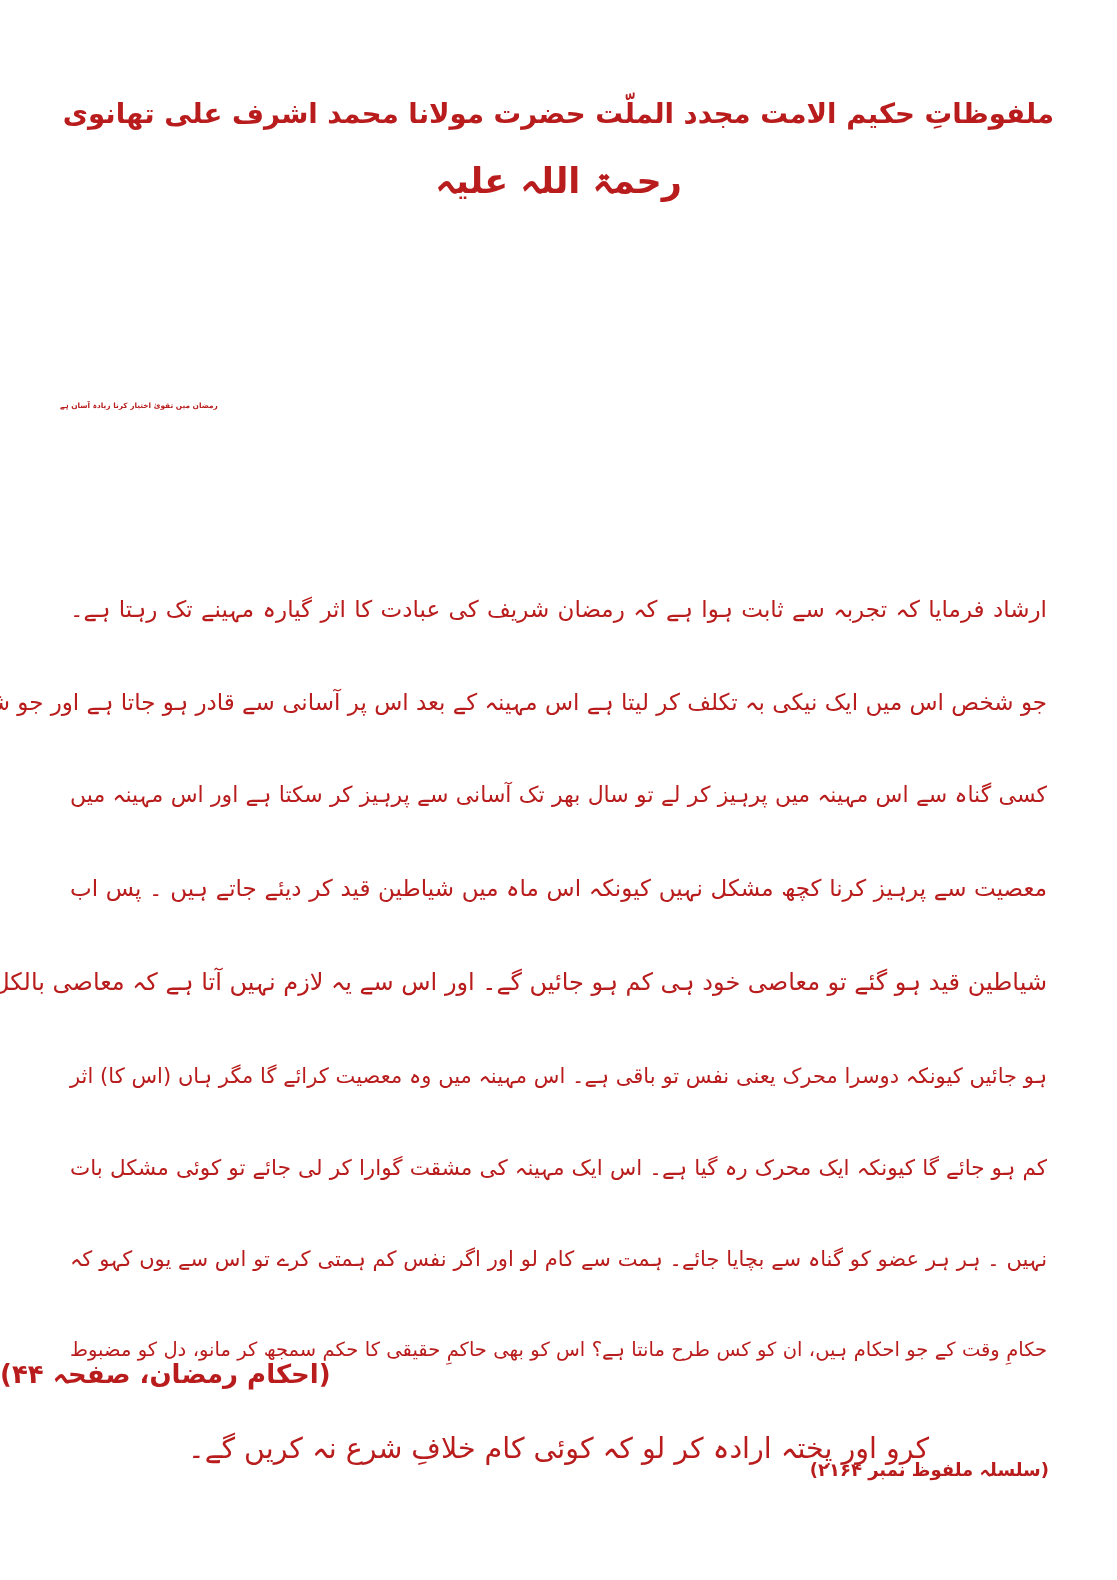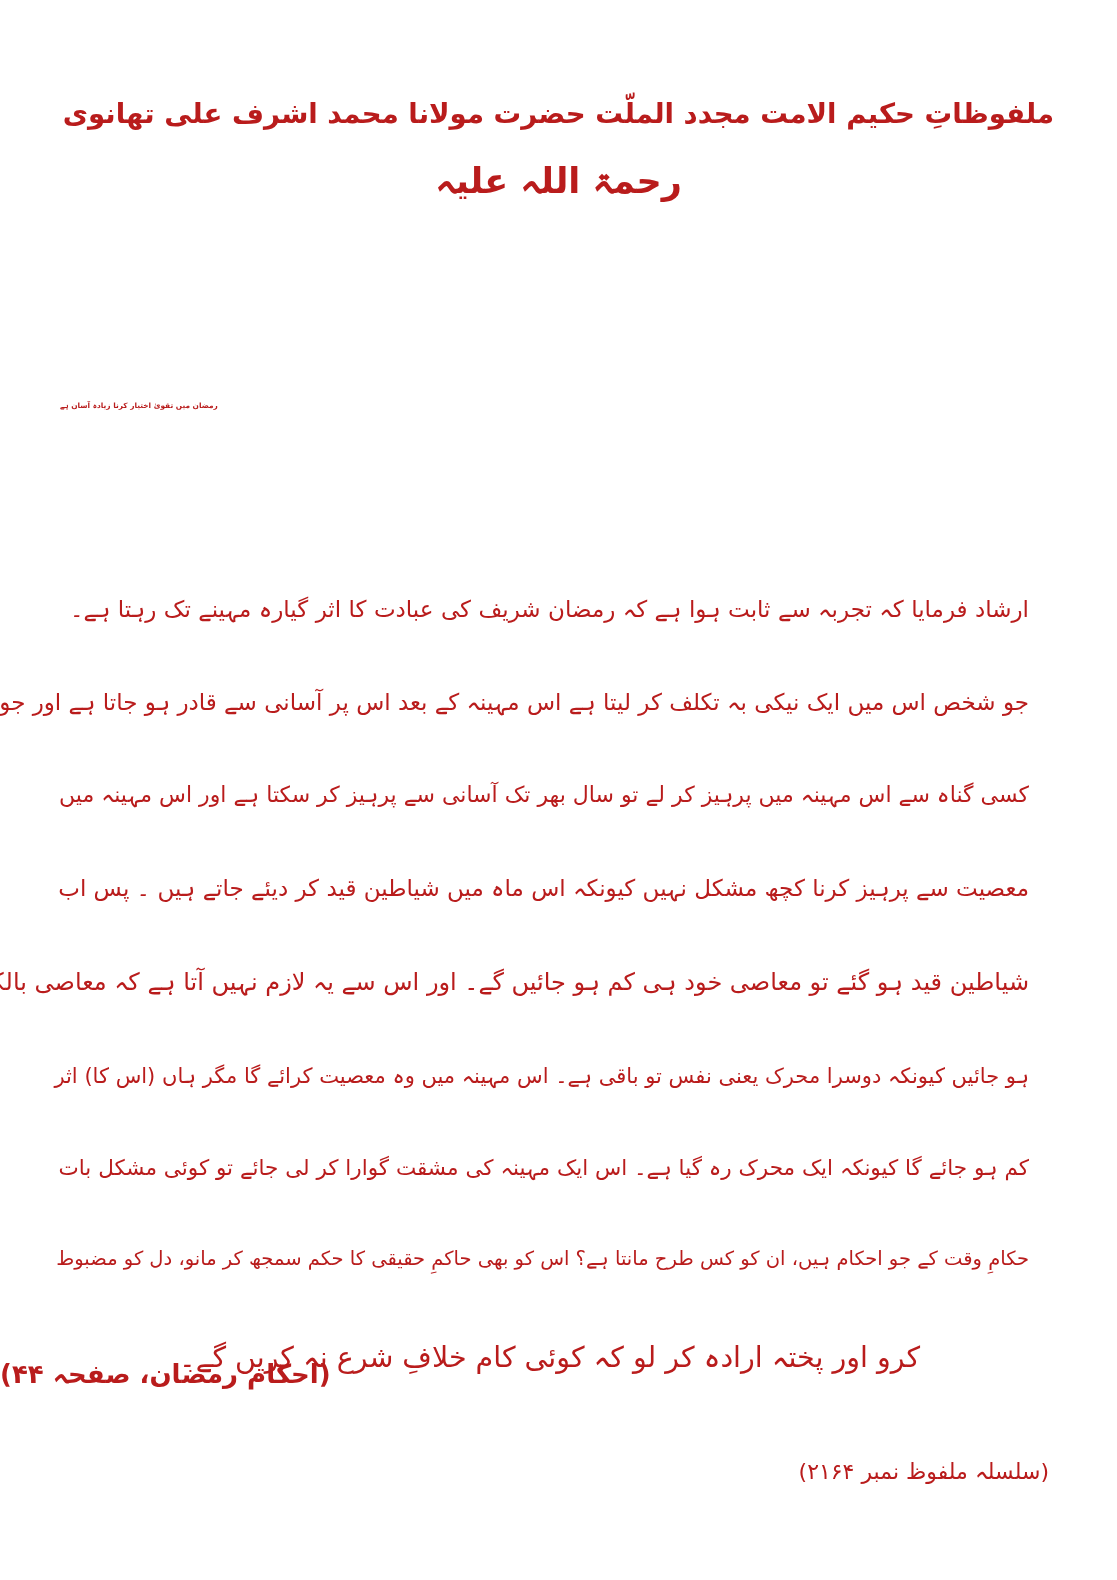"ارشاد فرمایا کہ تجربہ سے" .body-block { right: 88px -> 70px }
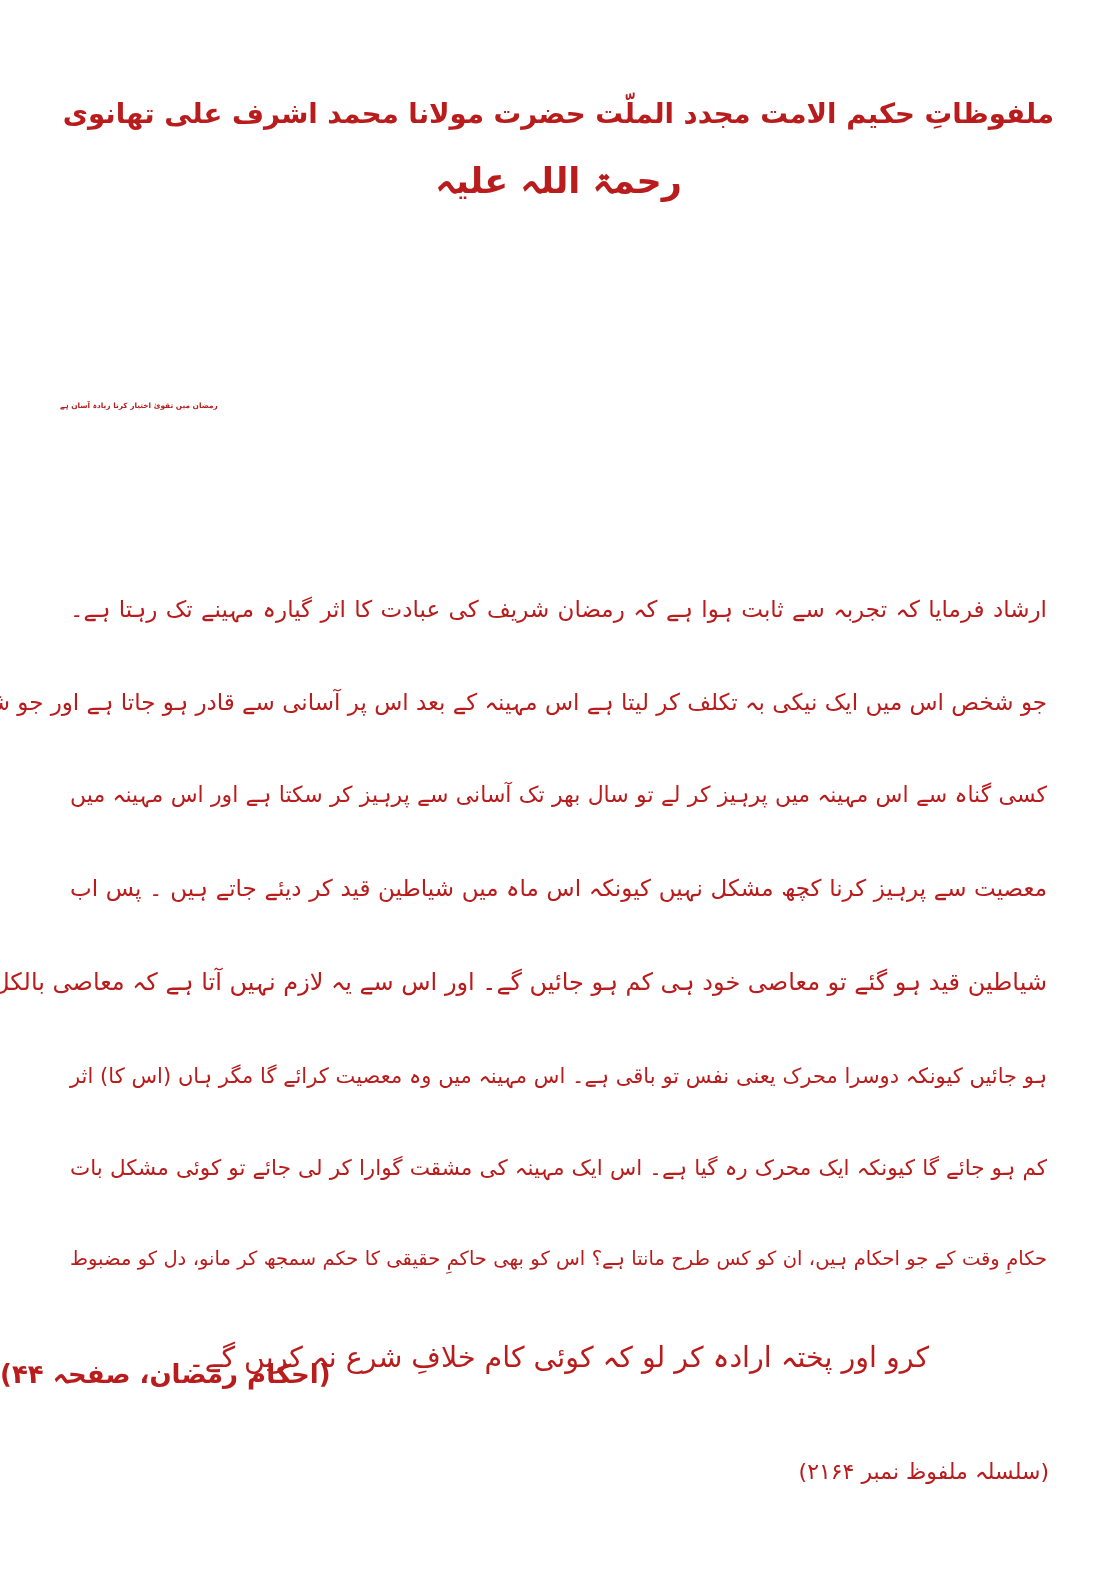"نہیں ۔ ہر ہر عضو" p.body-line { html: none -> <p>نہیں ۔ ہر ہر عضو کو گناہ سے بچایا جائے۔ ہمت سے کام لو اور اگر نفس کم ہمتی کرے تو اس سے یوں کہو کہ</p> }
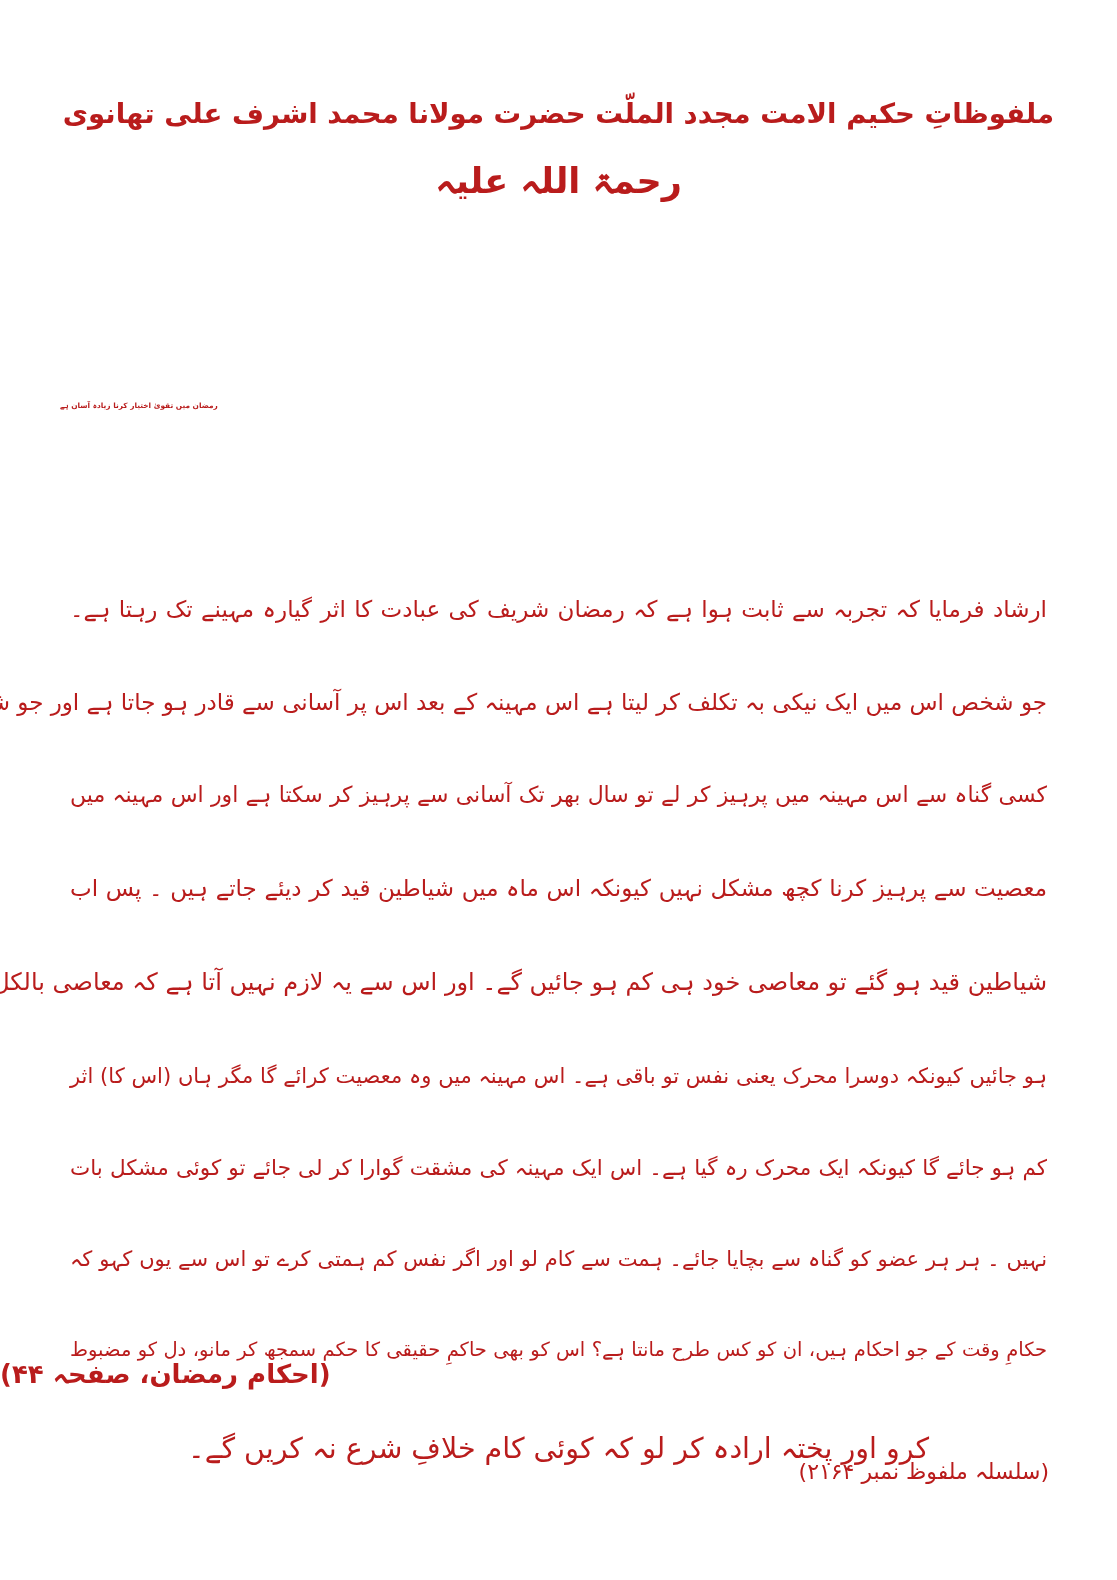"(سلسلہ ملفوظ نمبر ۲۱۶۴)" .citation-series { font-size: 22px -> 18px; font-weight: 400 -> 700 }
